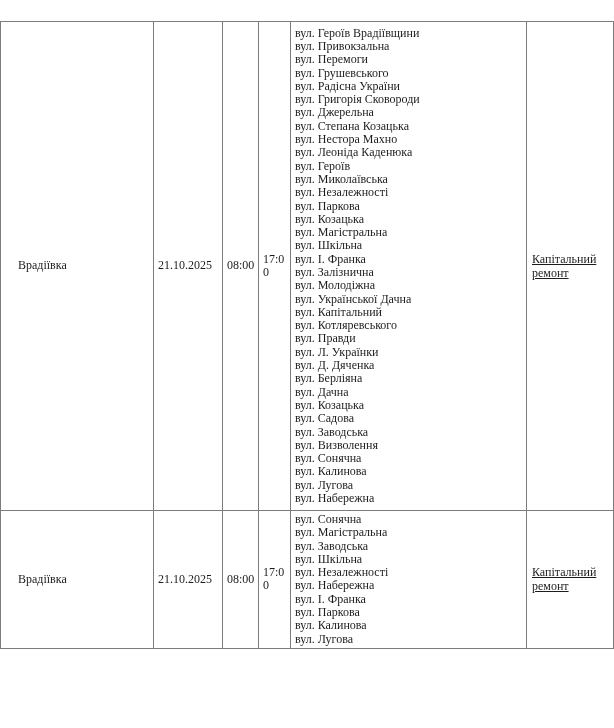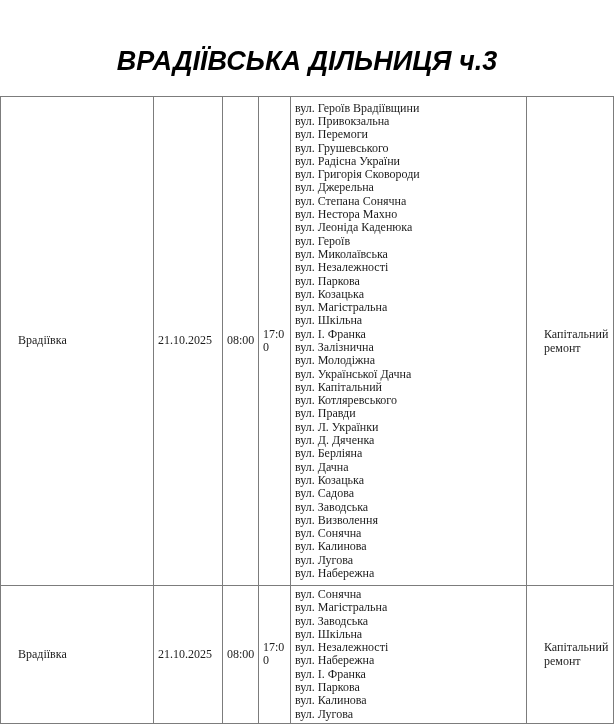"ВРАДІЇВСЬКА ДІЛЬНИЦЯ ч.3" h1.page-title { html: <h1>ВРАДІЇВСЬКА ДІЛЬНИЦЯ ч.3</h1> -> none }
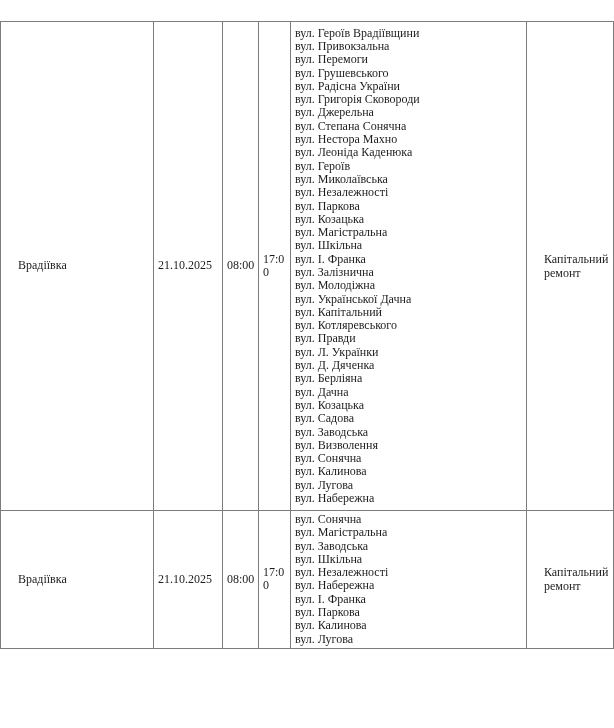"вул. Степана Сонячна" div { text: Сонячна -> Козацька }
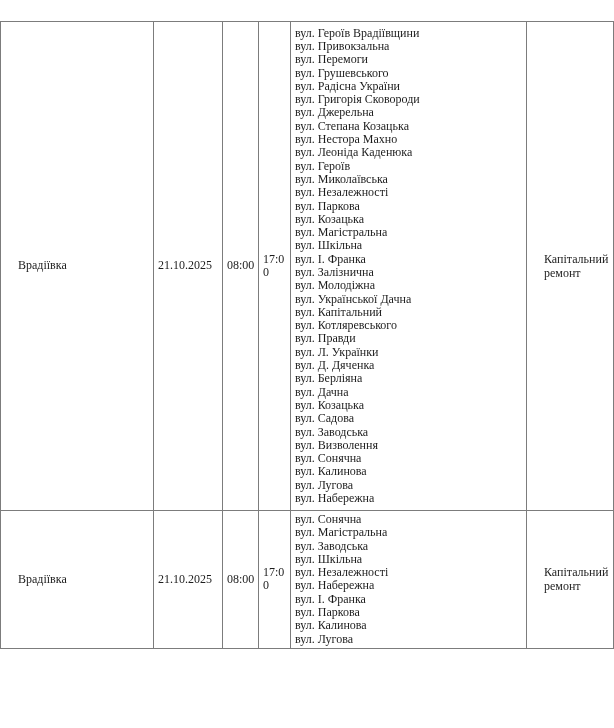"Капітальний ремонт" td.work-cell { padding-left: 17px -> 5px; text-decoration: none -> underline }
